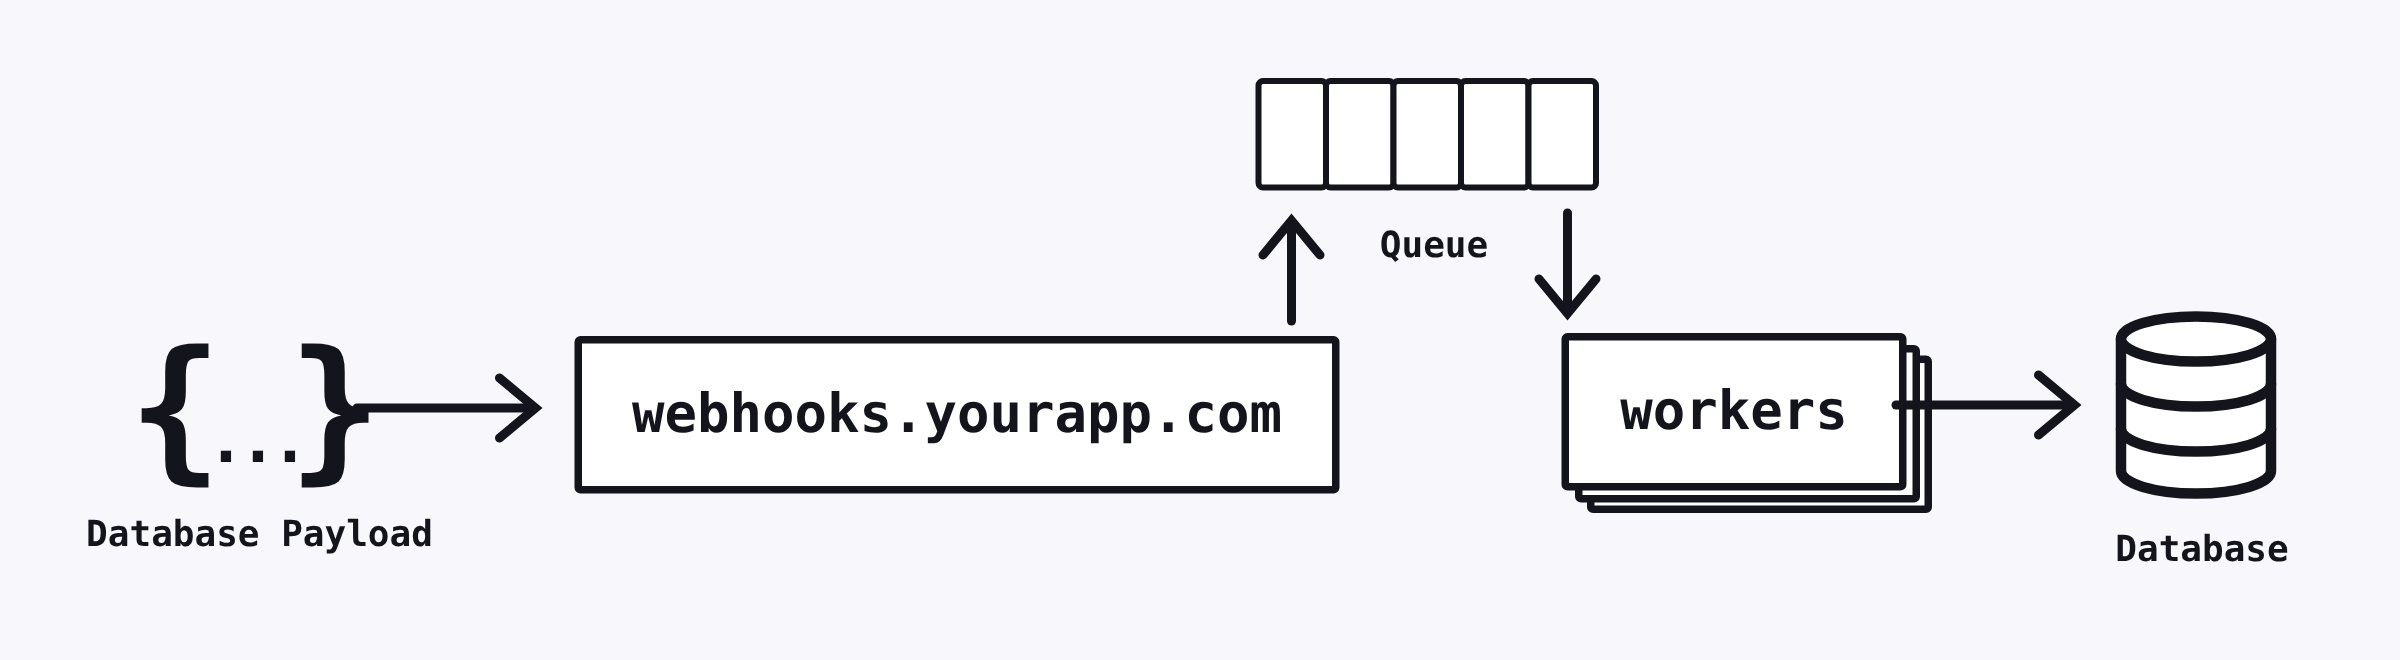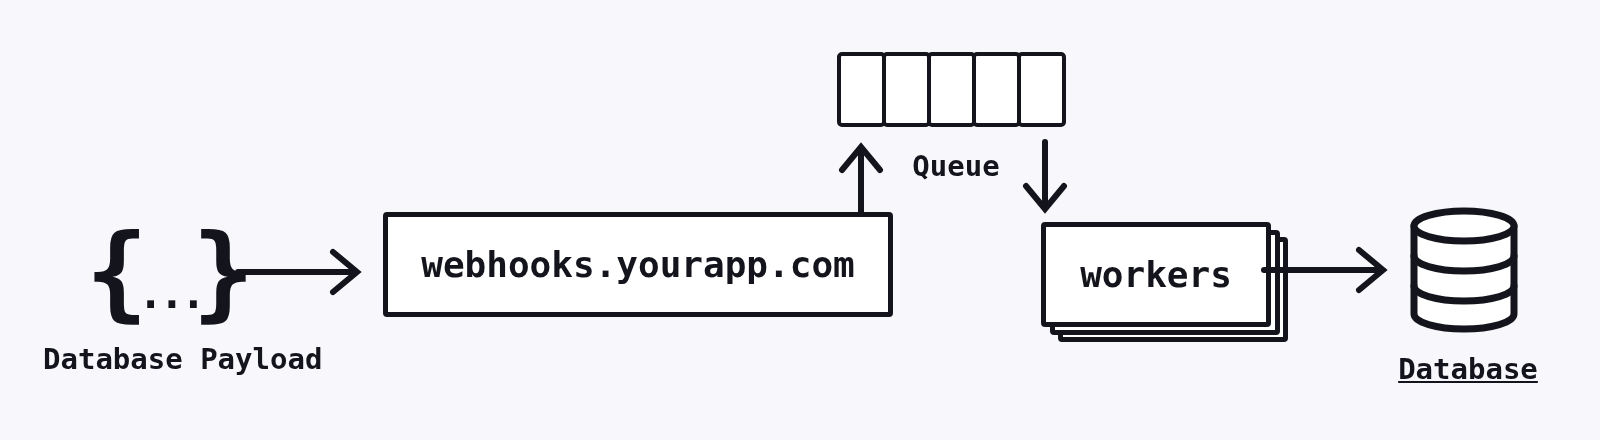"Queue" .diagram-label { font-size: 29px -> 24px }
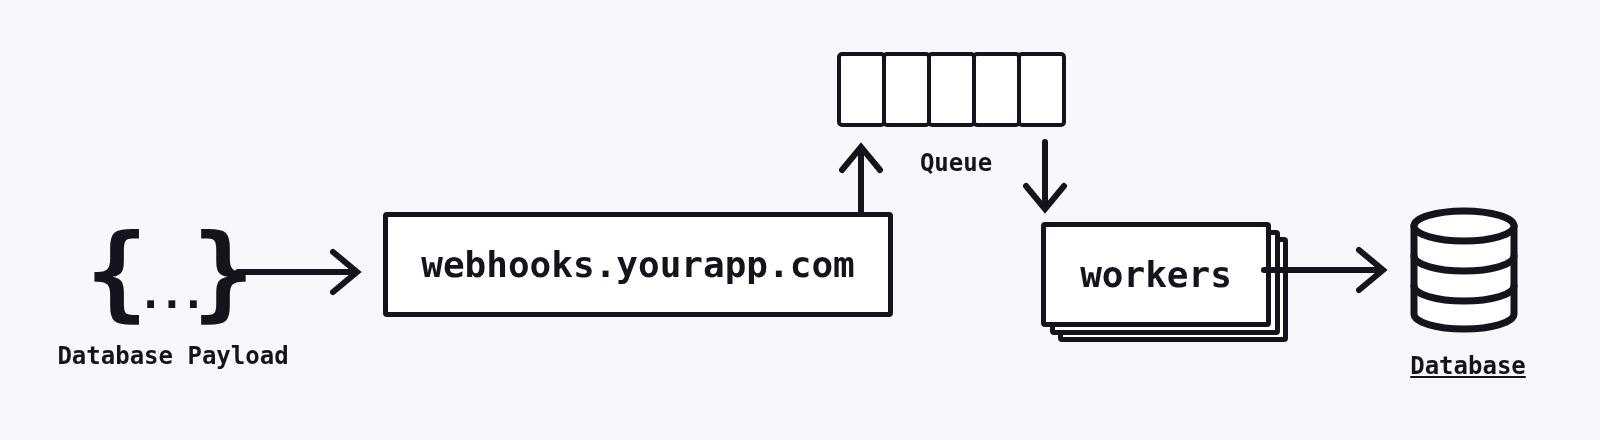"webhooks.yourapp.com" .server-box { top: 212px -> 224px }
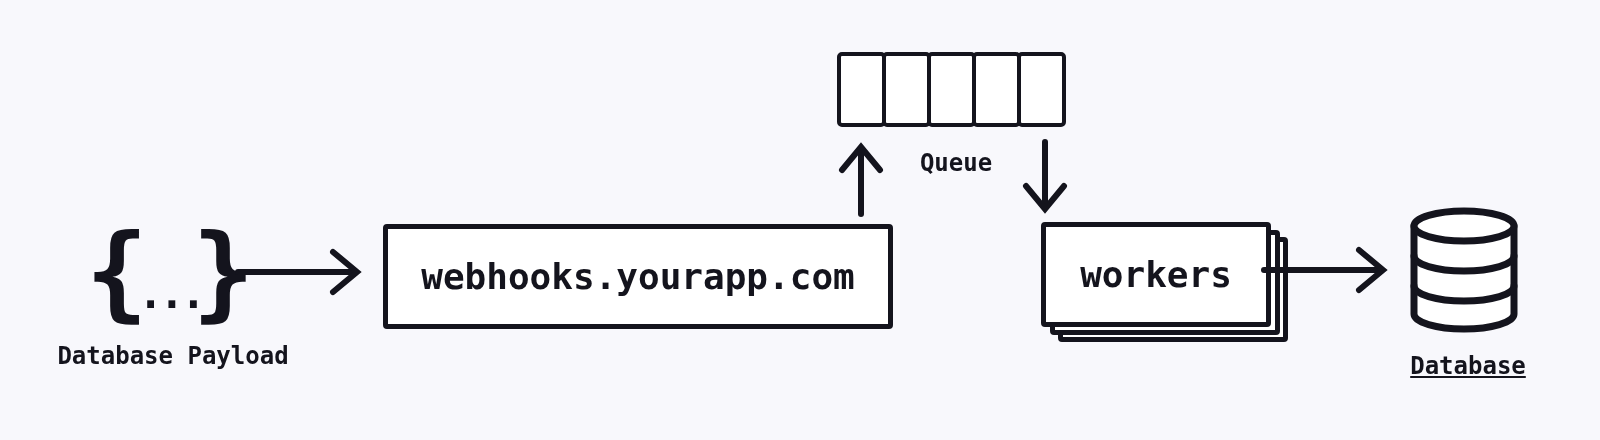"Database" .database-label { text-decoration: underline -> none }
